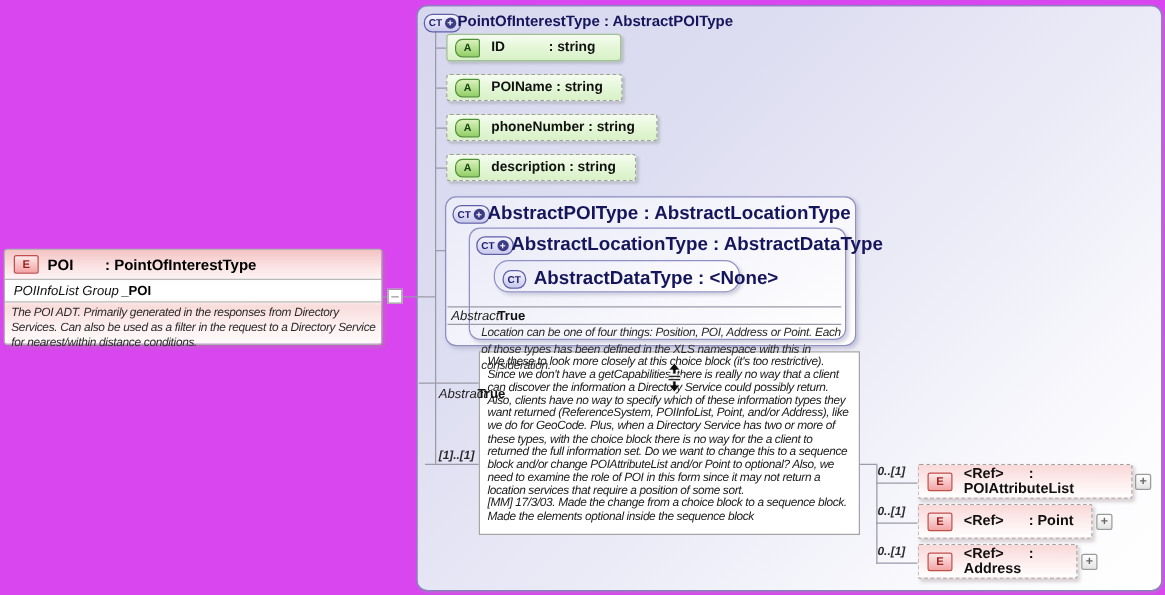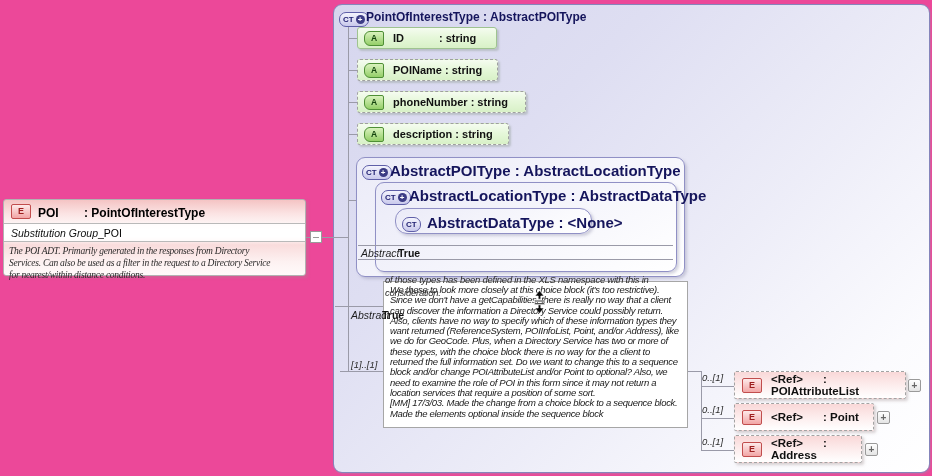"CT" #canvas { background: #ec4899 -> #d946ef }
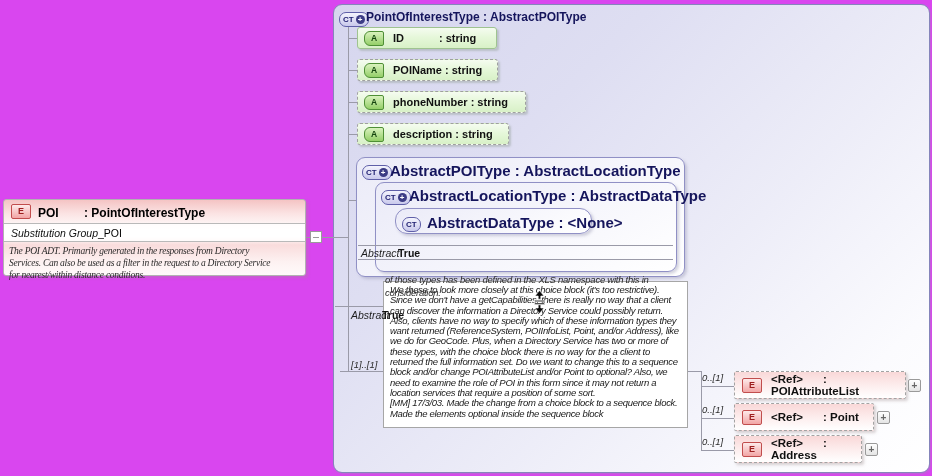"Substitution Group" span.substlabel { text: Substitution -> POIInfoList }
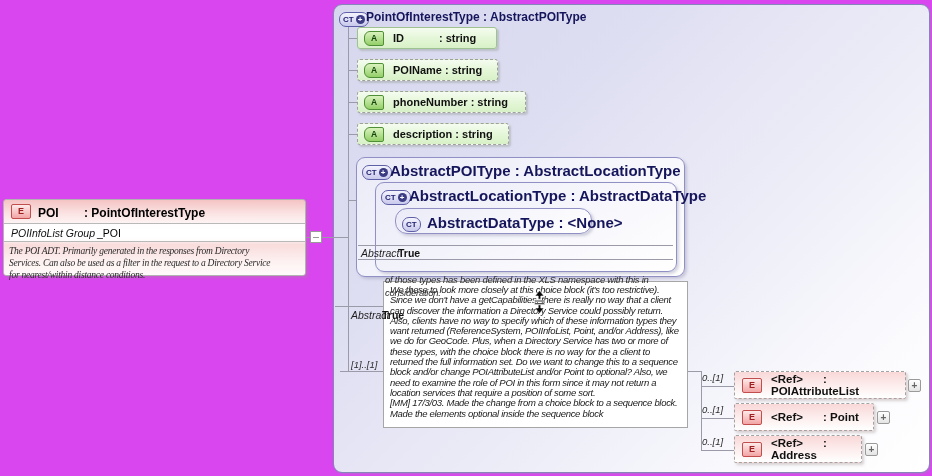"_POI" .substvalue { font-weight: normal -> bold }
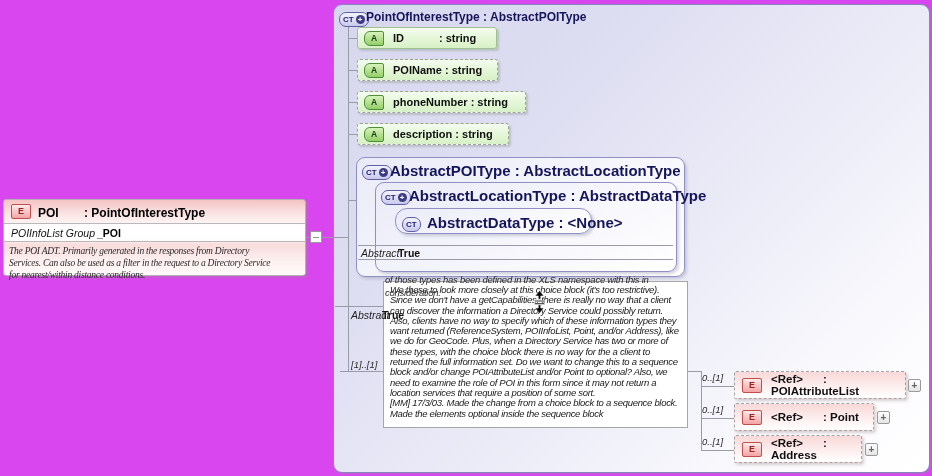"The POI ADT. Primarily generated" .poidoc { font-family: Liberation Serif, serif -> none }
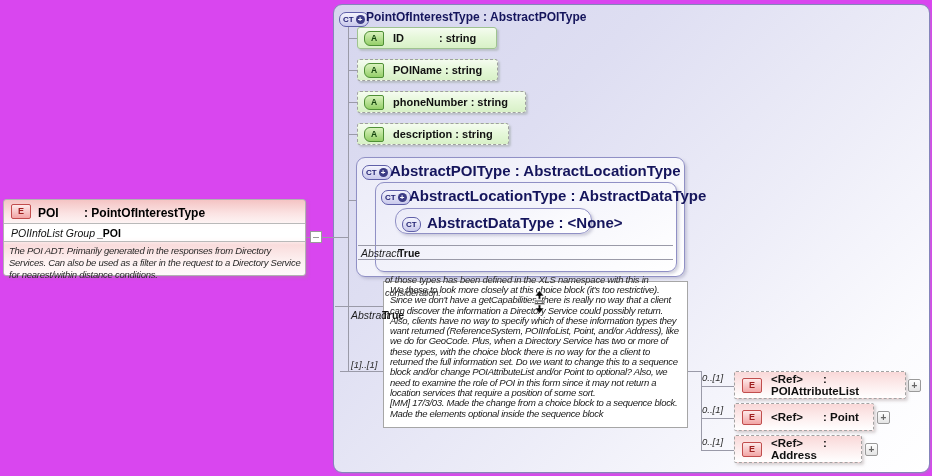"Location can be one of" div.docline { html: none -> <div>Location can be one of four things: Position, POI, Address or Point. Each</div> }
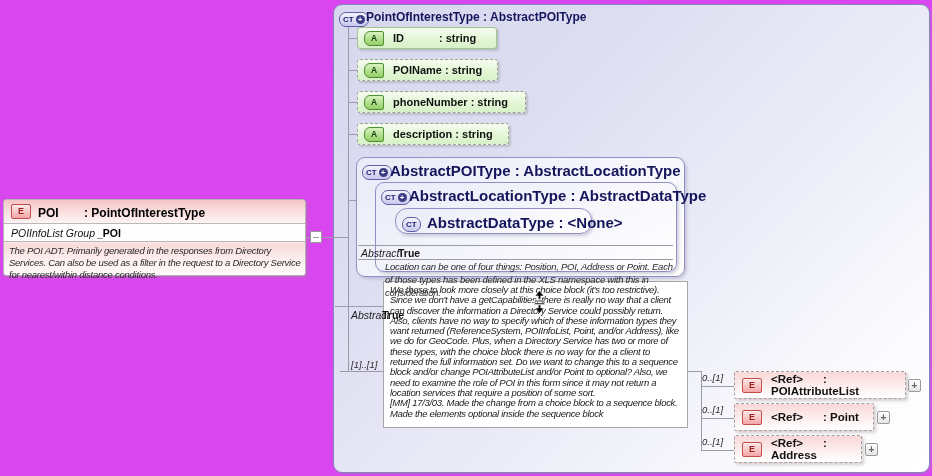"[1]..[1]" .card { font-weight: normal -> bold }
